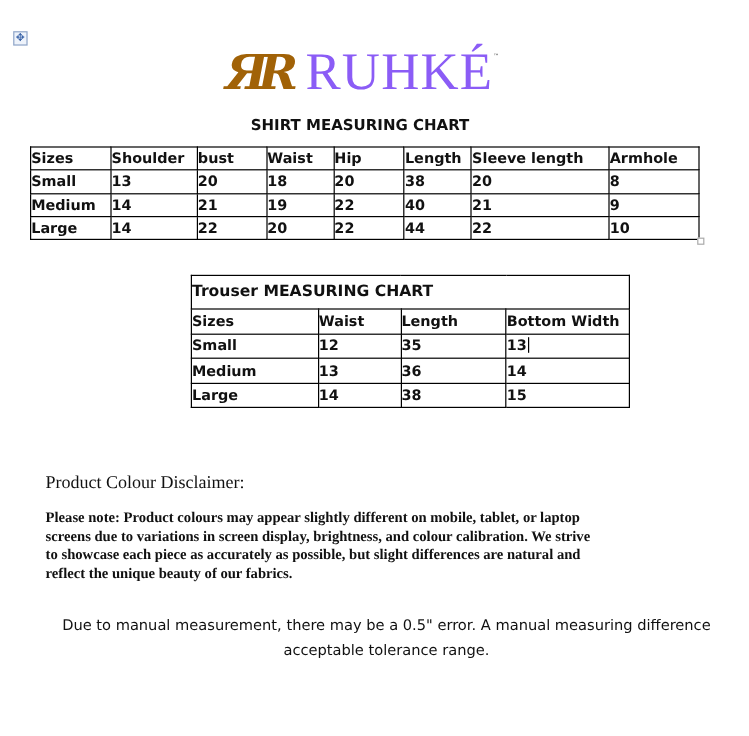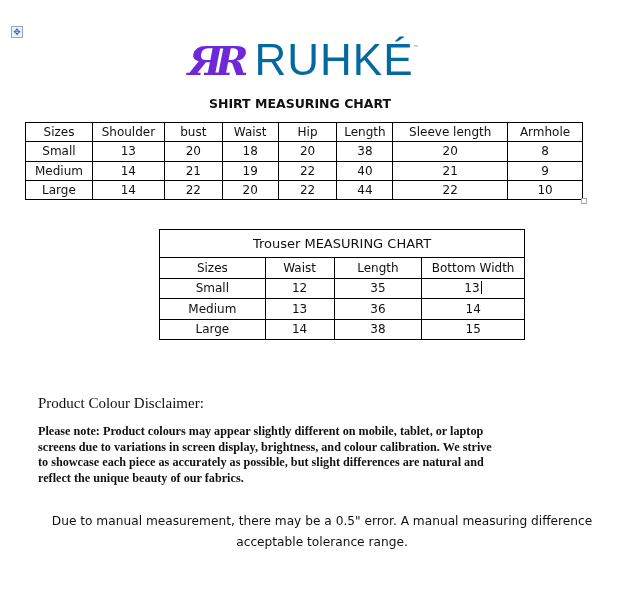"ЯR" .logo-mark { color: #6d28d9 -> #a16207 }
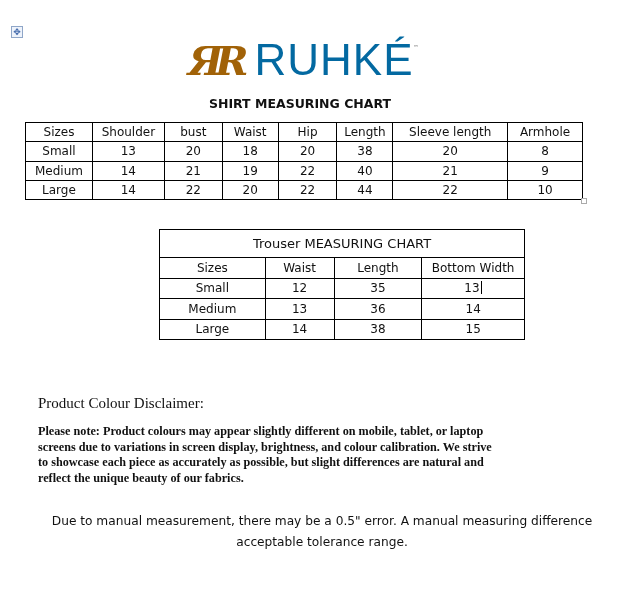"RUHKÉ" .logo-text { color: #0369a1 -> #8b5cf6; font-family: Liberation Sans, sans-serif -> Liberation Serif, serif }
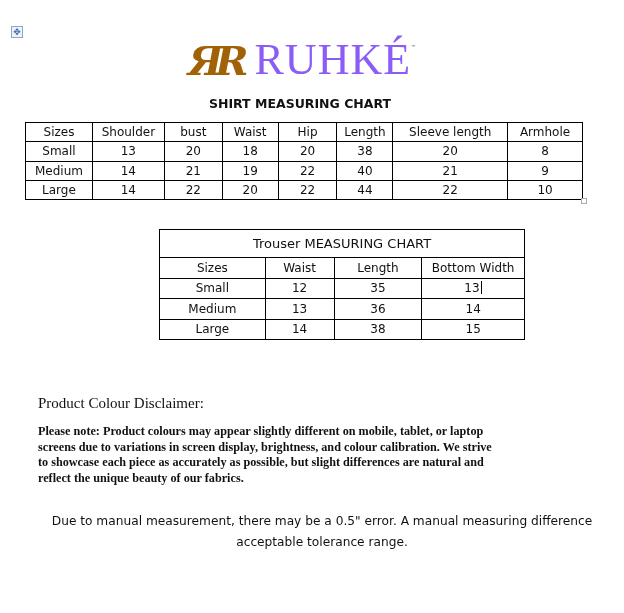"Sizes" td, th { font-weight: normal -> bold; text-align: center -> left }
